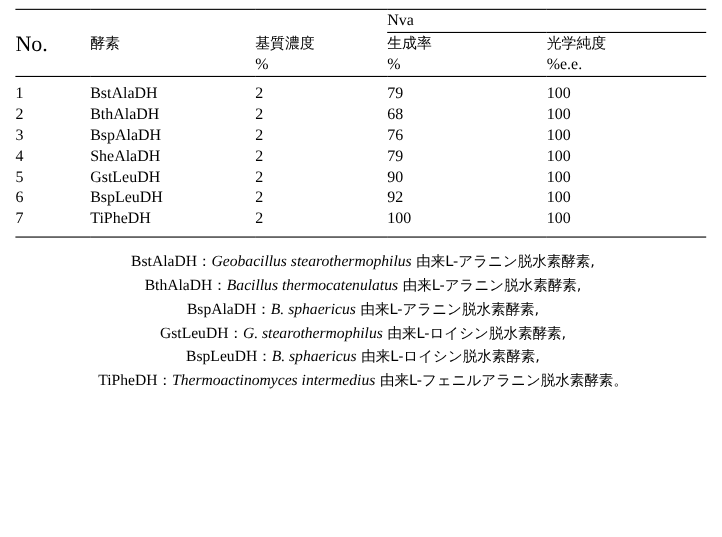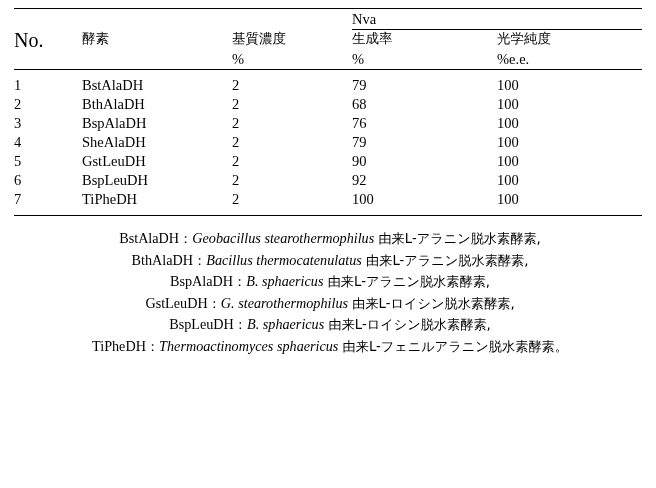"酵素" .jp-hdr { font-family: Liberation Mono, monospace -> Liberation Serif, serif }
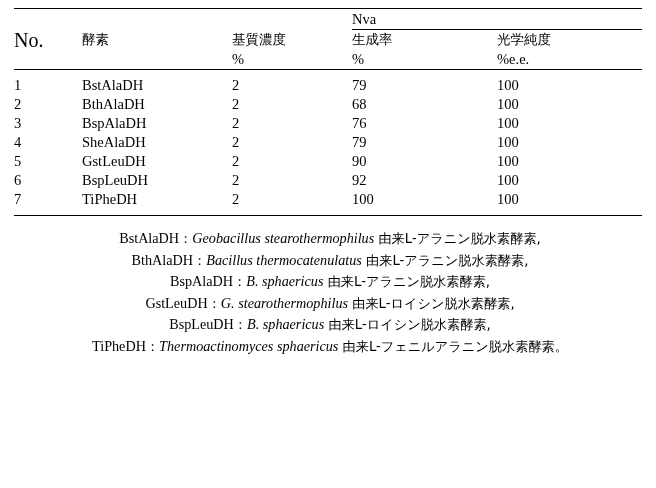"Thermoactinomyces sphaericus" span.ital { text: sphaericus -> intermedius }
